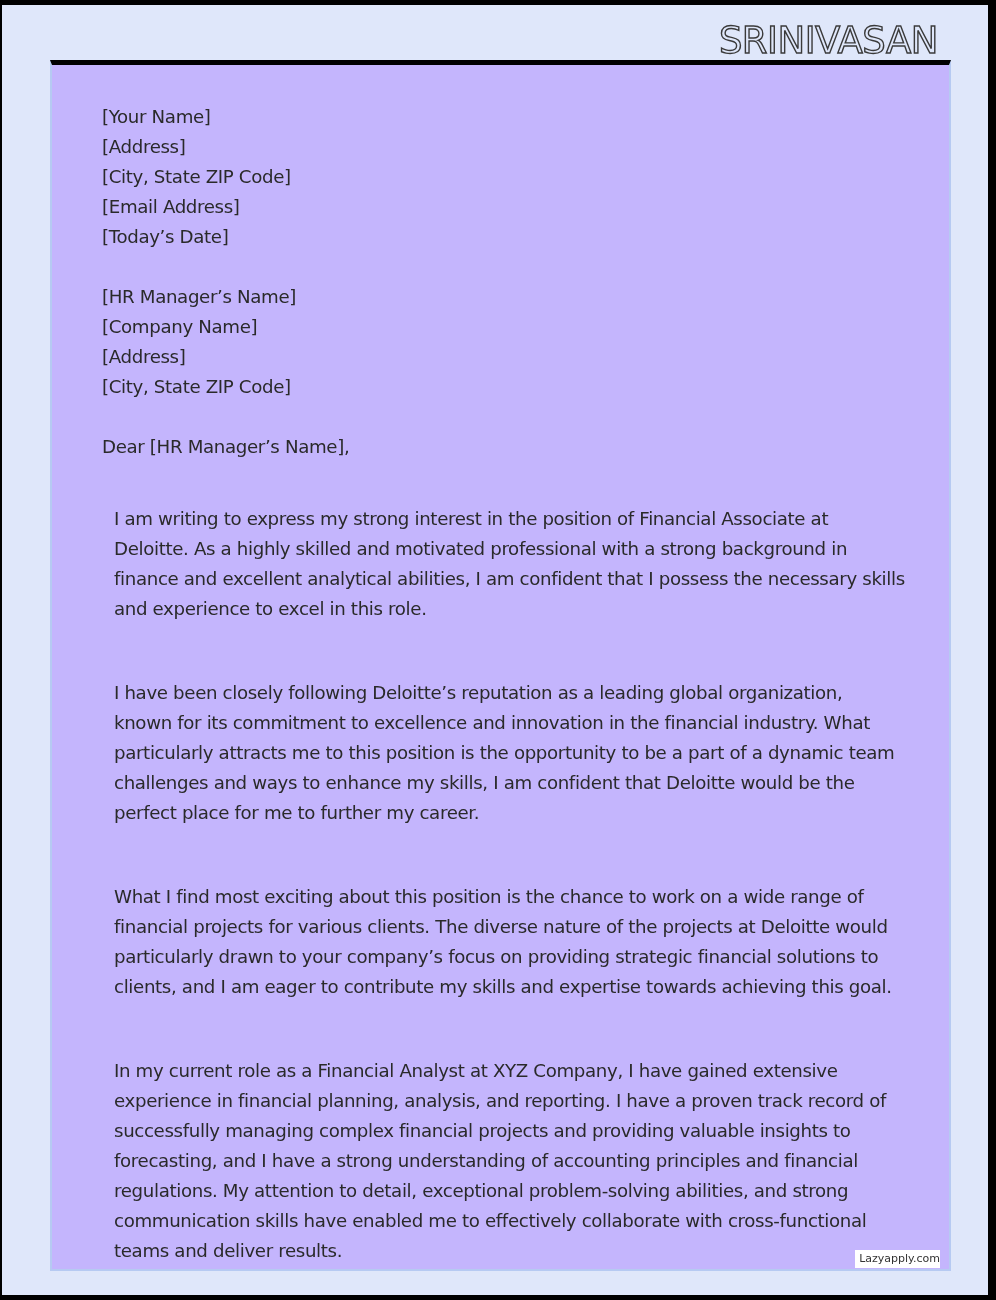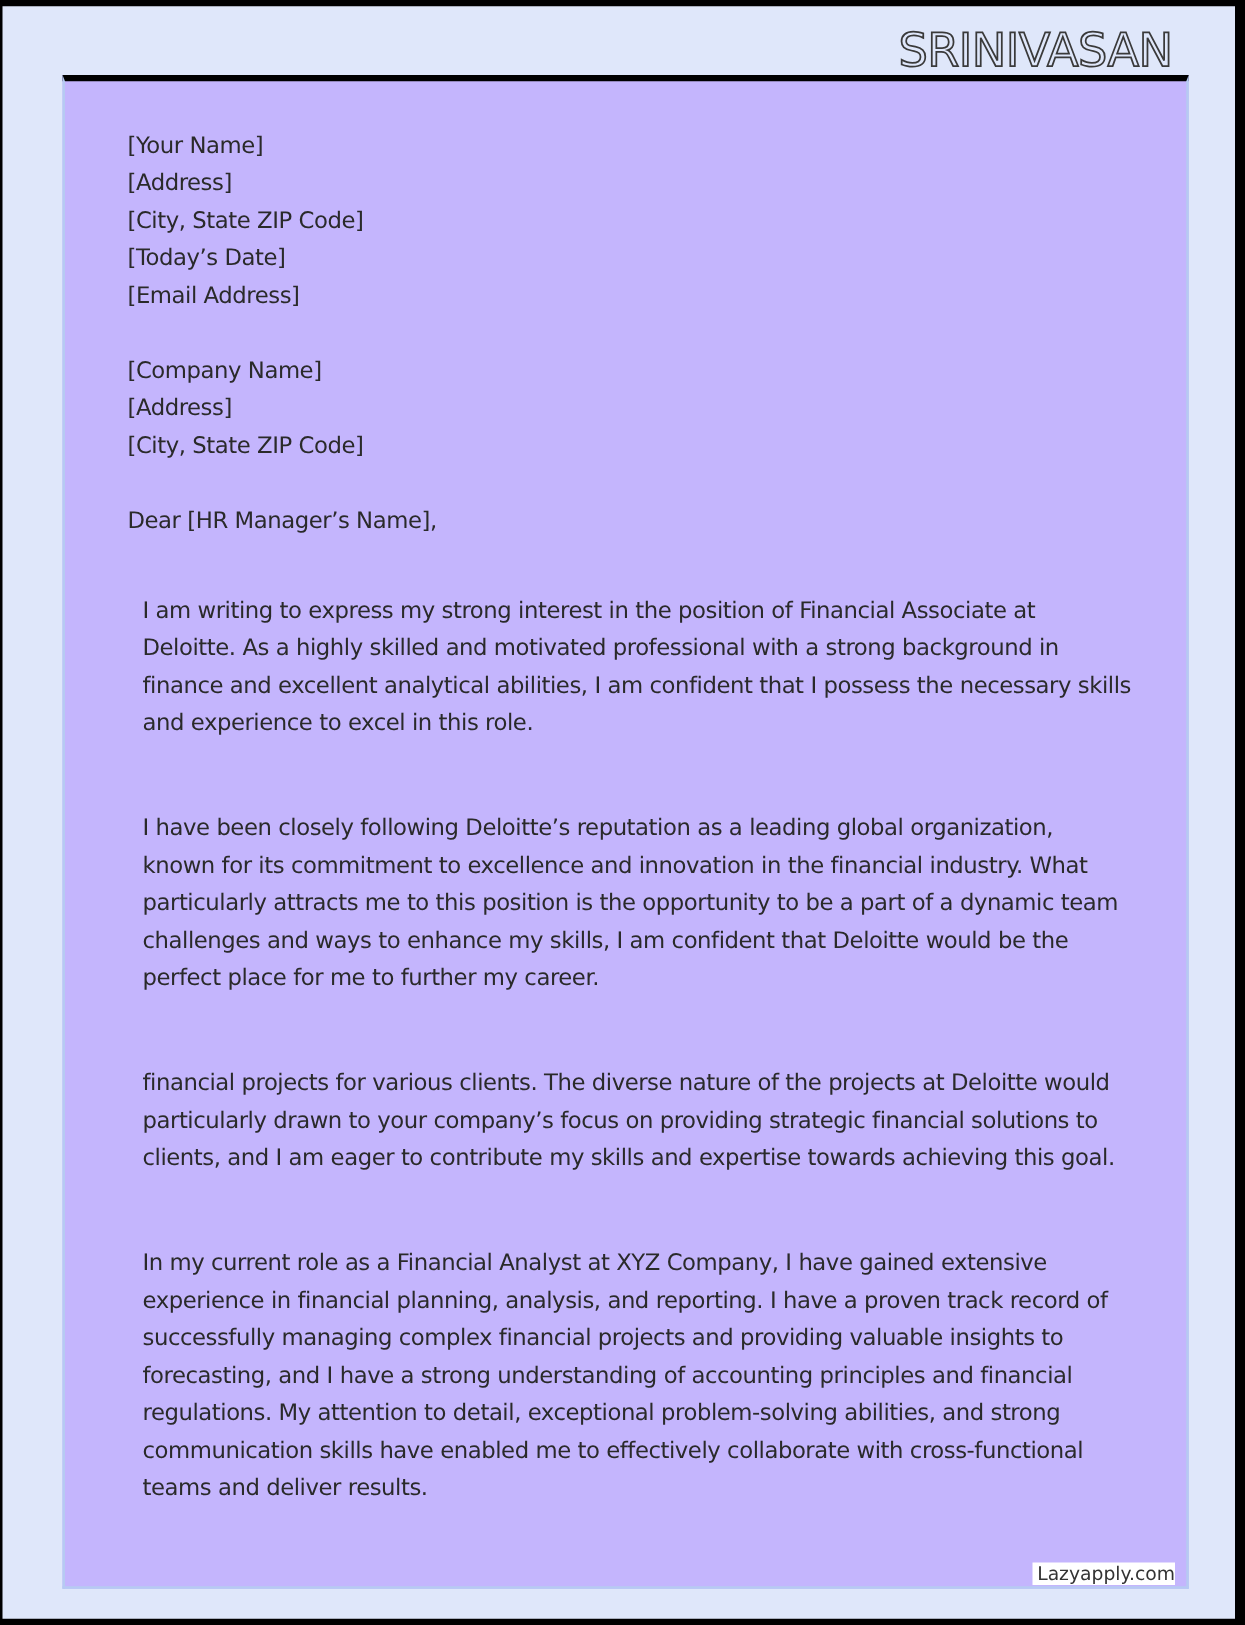"[Today’s Date]" span.line { order: before "[Email Address]" -> after "[Email Address]" }
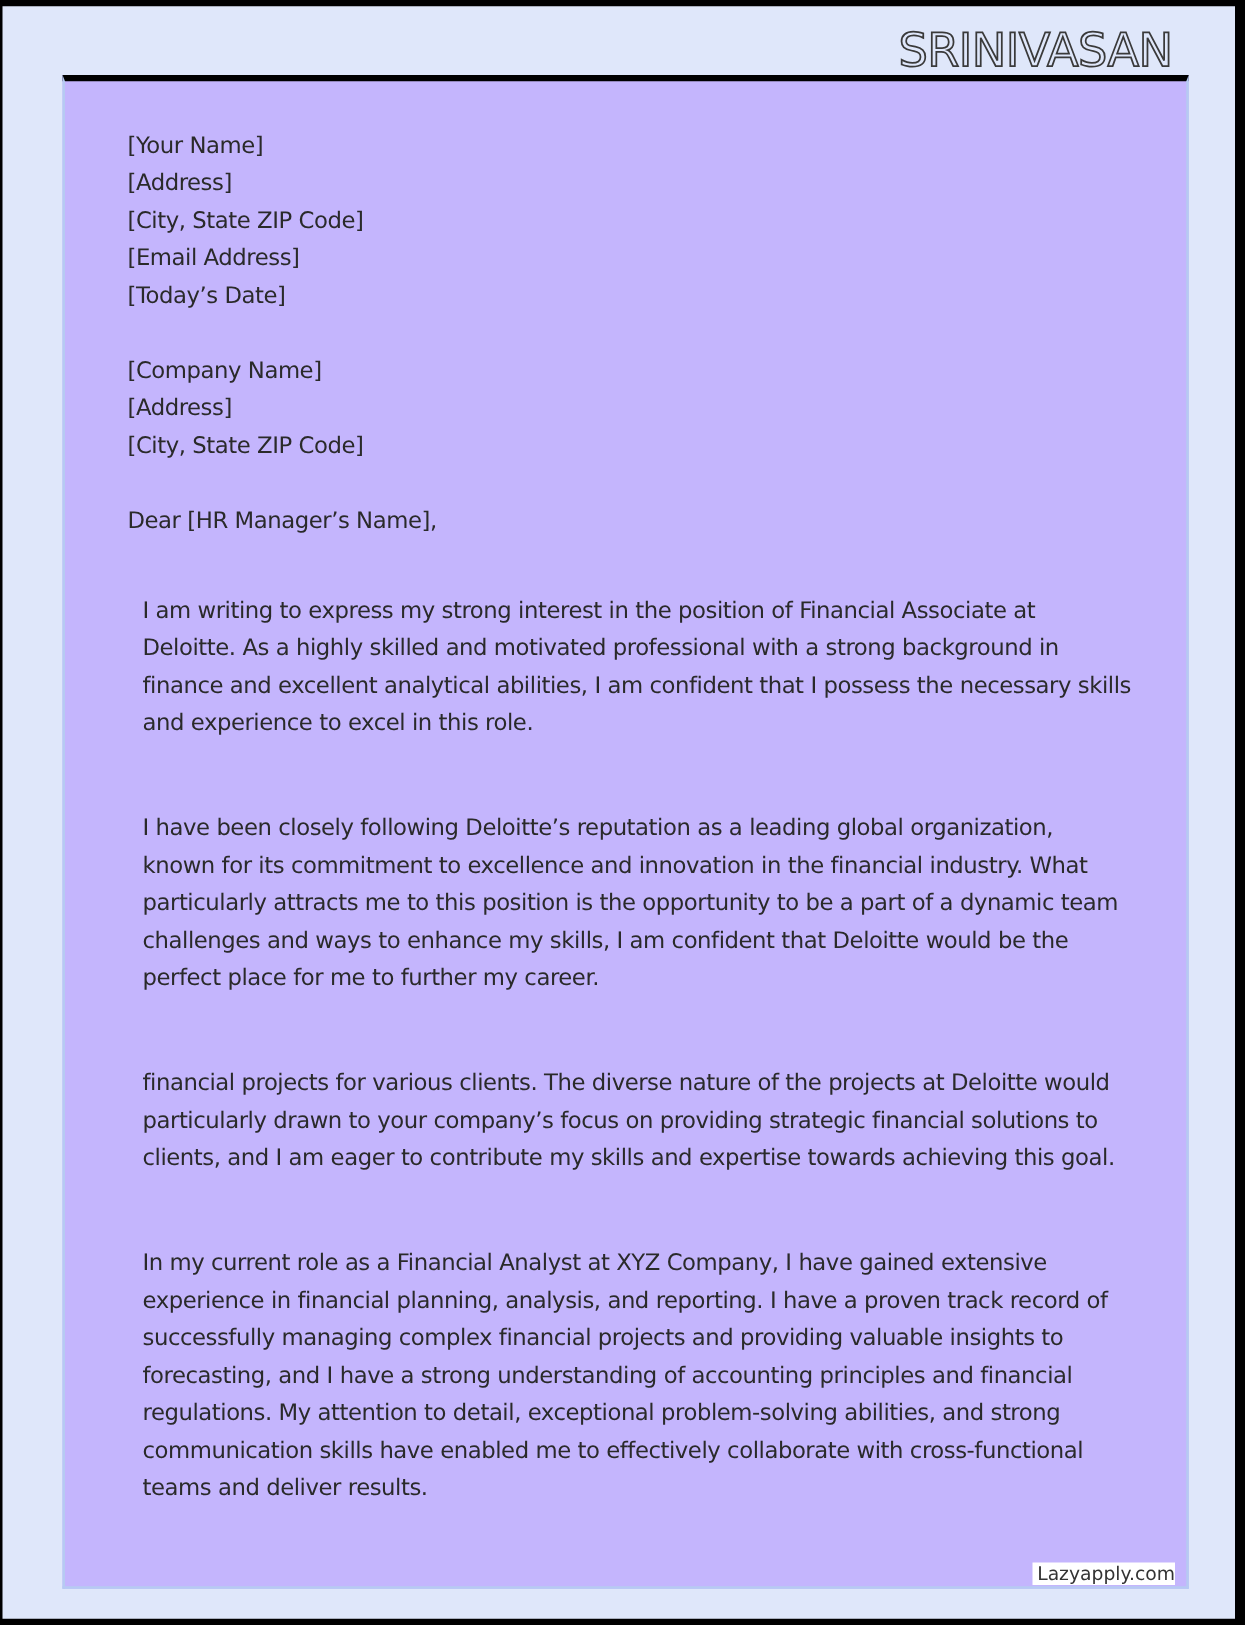"[HR Manager’s Name]" span.line { html: none -> <span>[HR Manager’s Name]</span> }
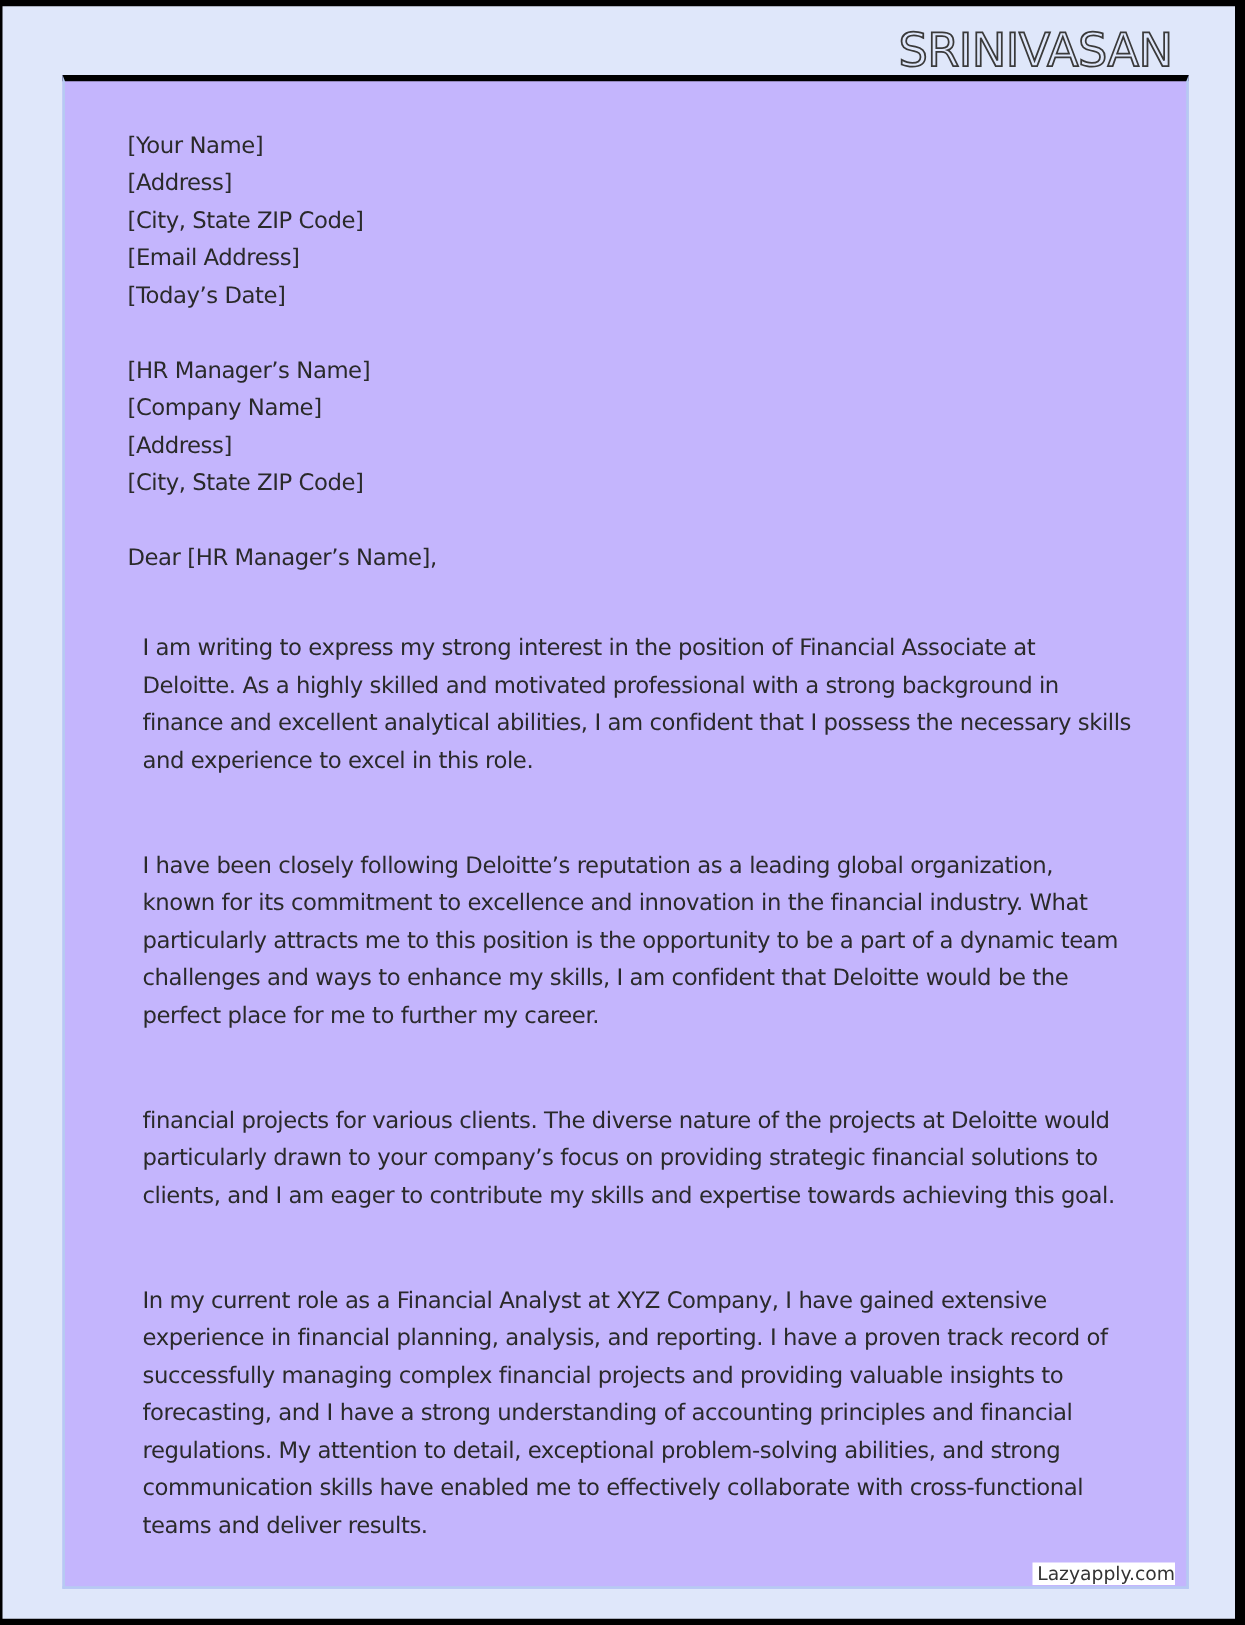"What I find most exciting" span.line { html: none -> <span>What I find most exciting about this position is the chance to work on a wide range of</span> }
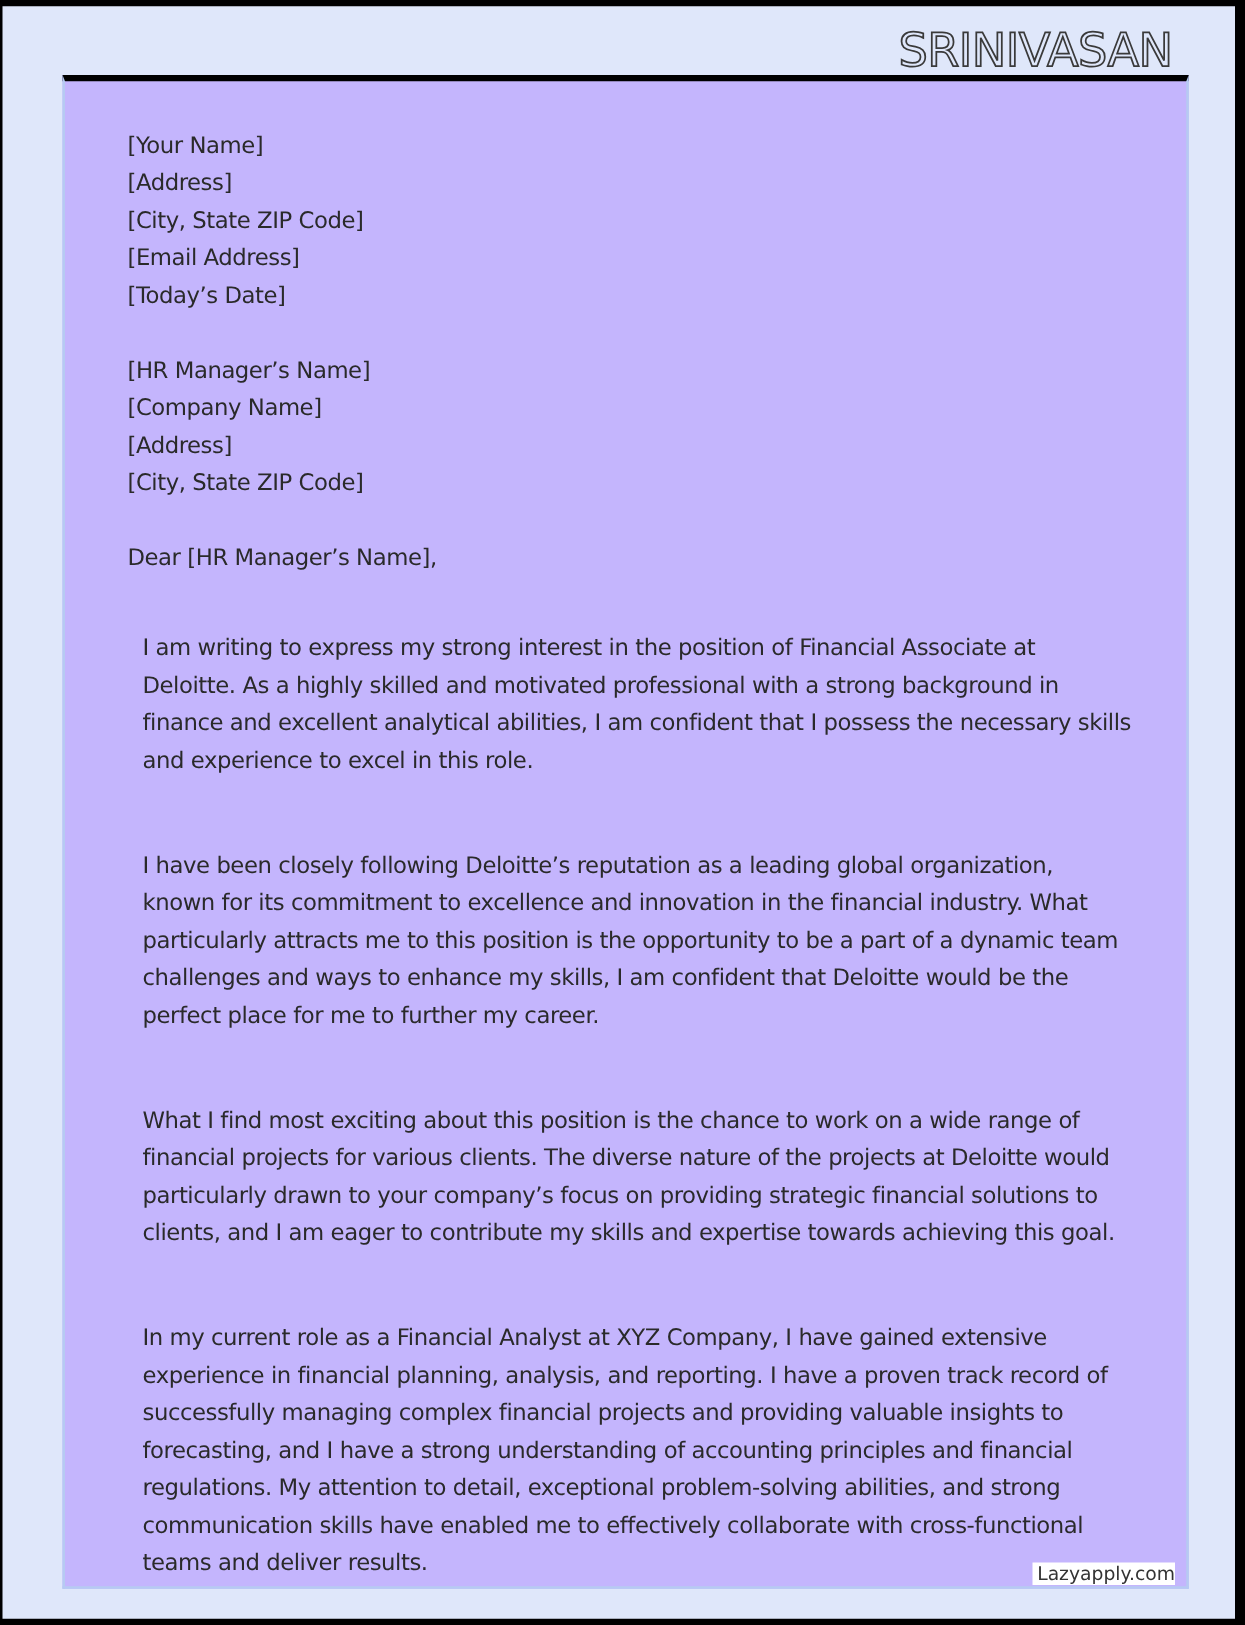"Lazyapply.com" .footer-brand { font-size: 15px -> 11px }
